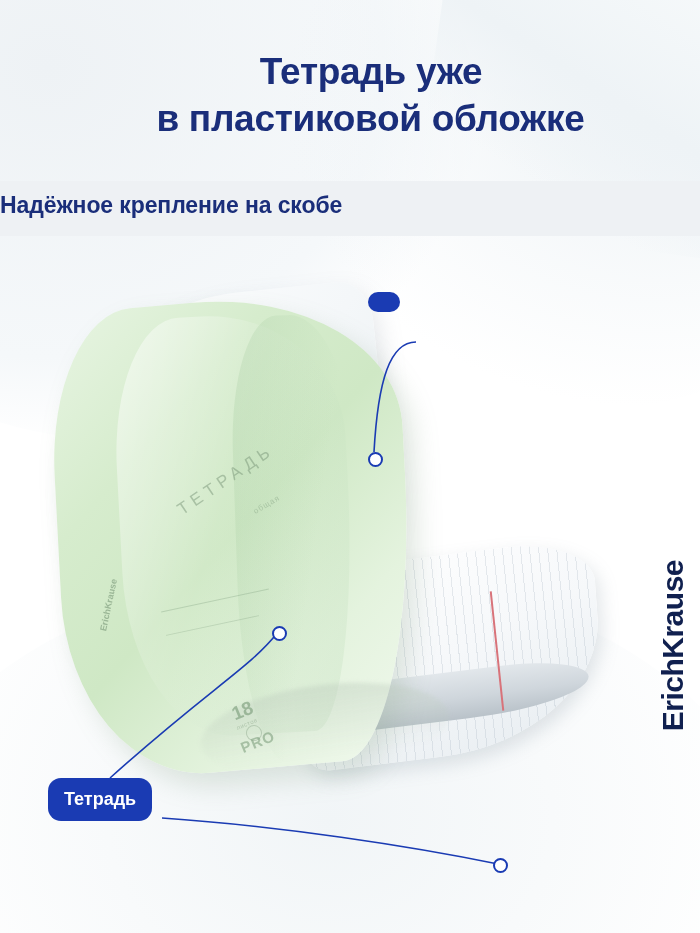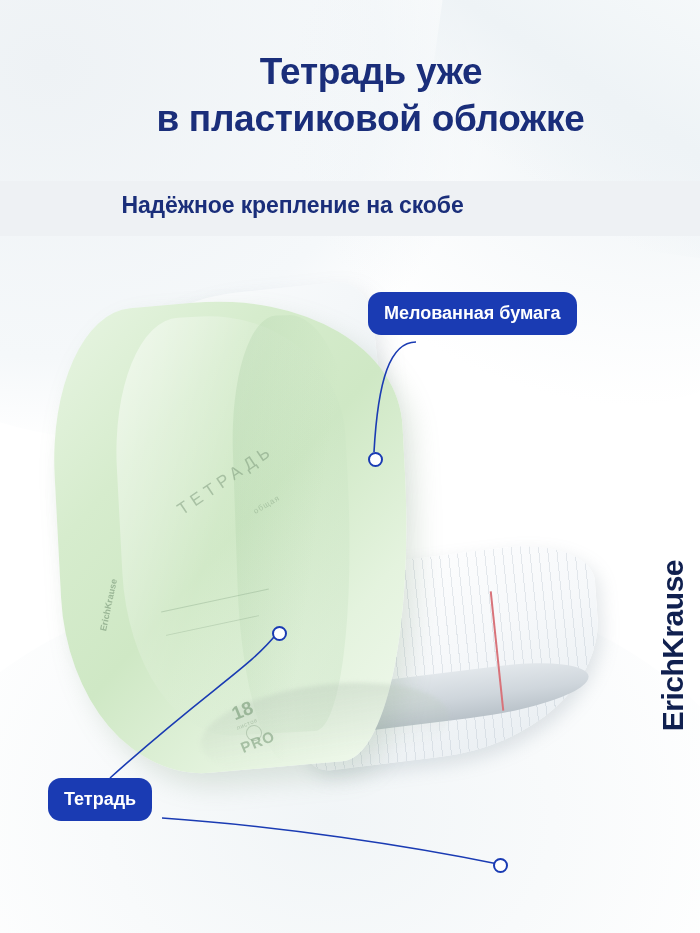"Надёжное крепление на скобе" .subband-text { text-align: center -> none }
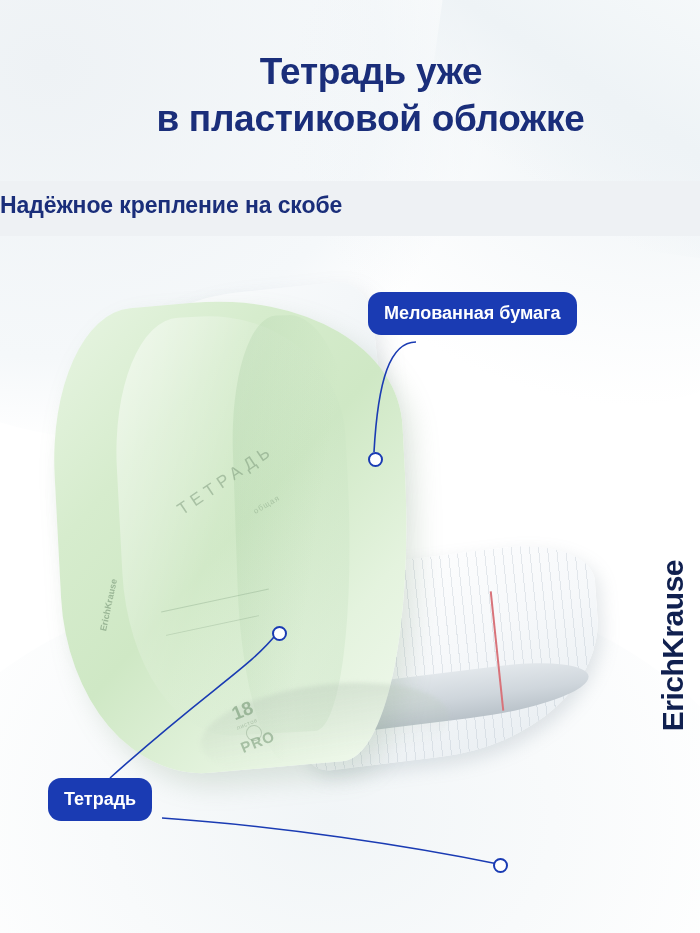"Мелованная бумага" div { html: <div>Мелованная бумага</div> -> none }
